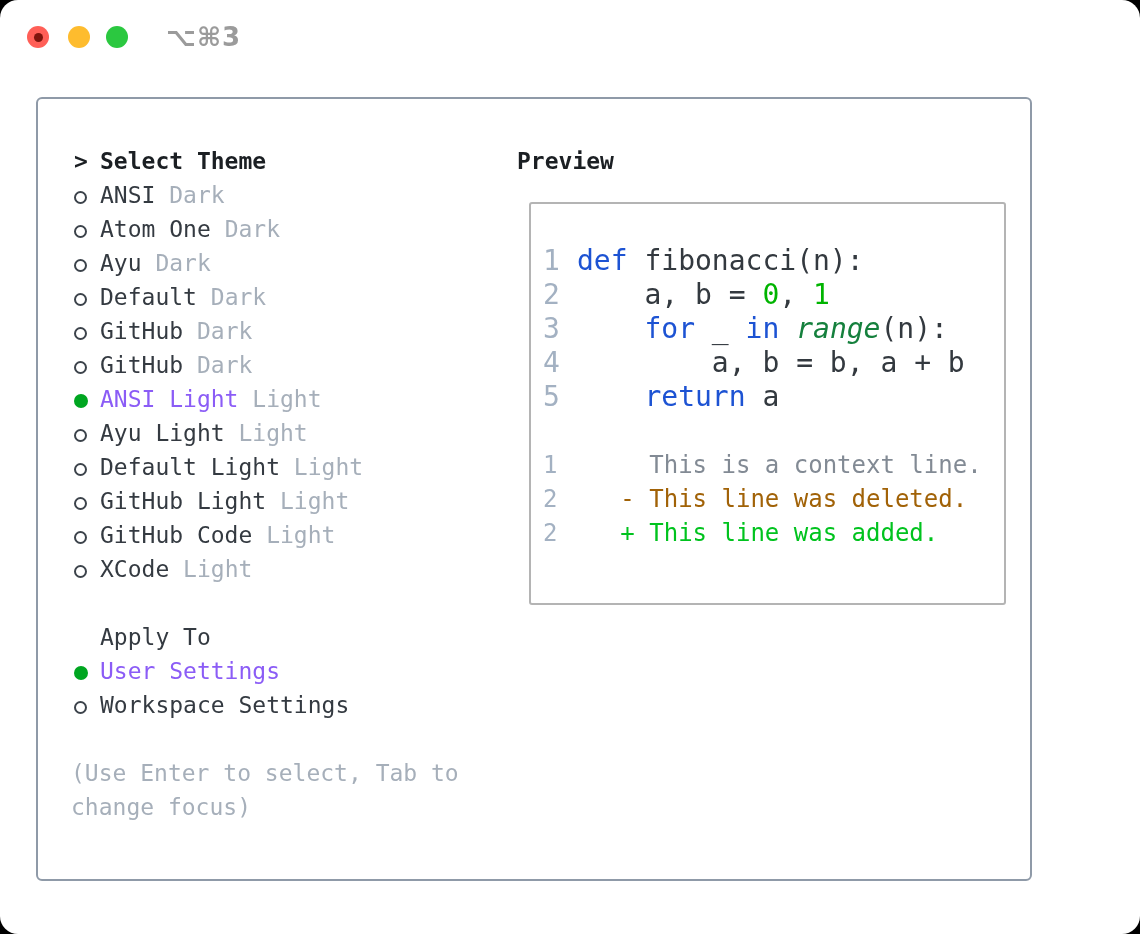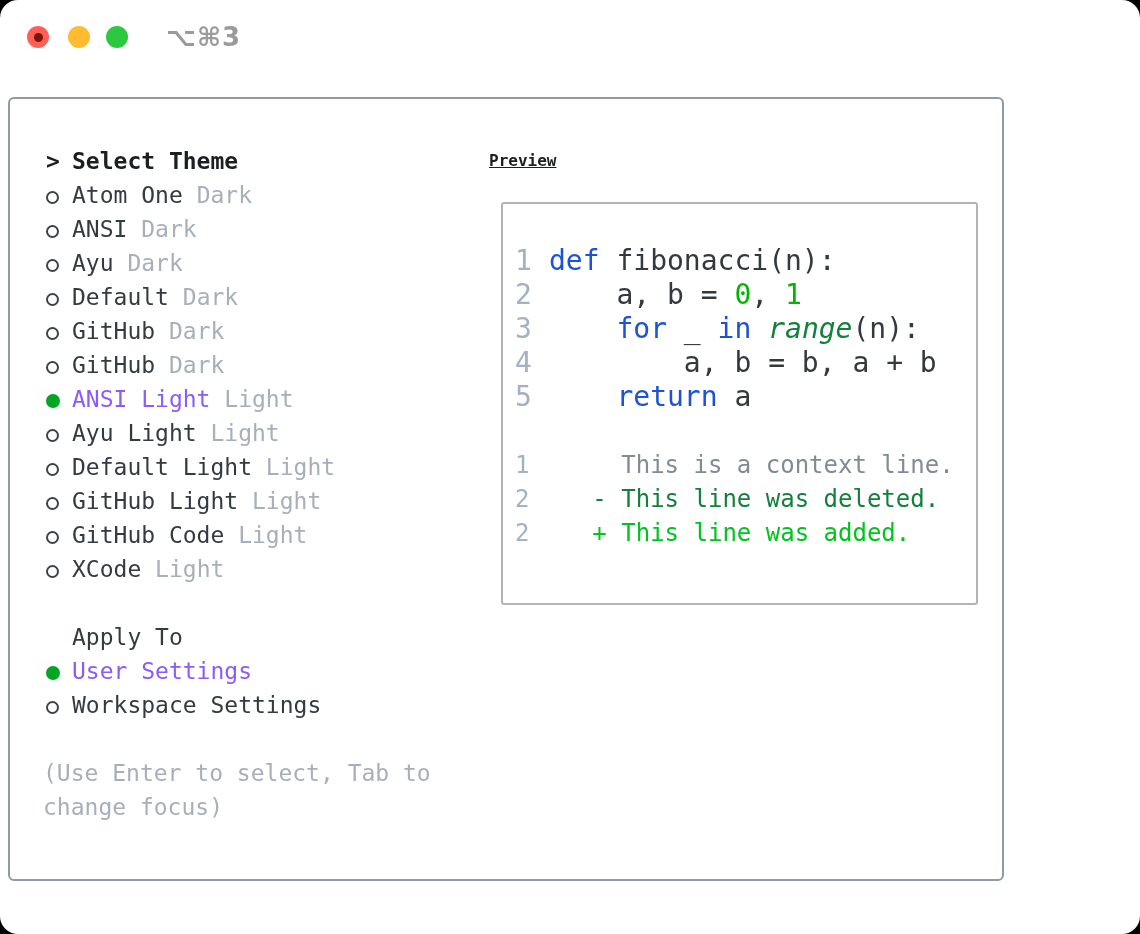"> Select Theme" .panel { left: 8px -> 36px }
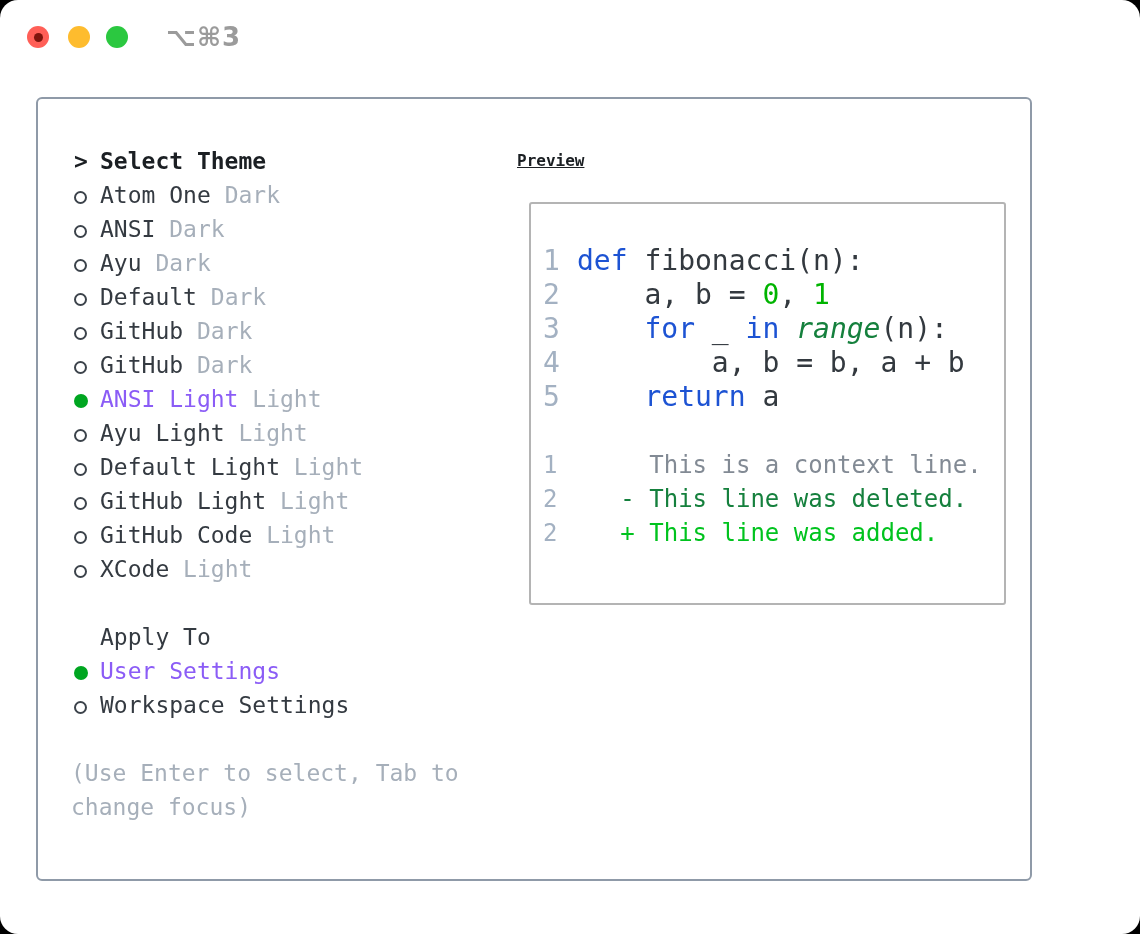"Preview" .preview-title { font-size: 16px -> 23px; text-decoration: underline -> none }
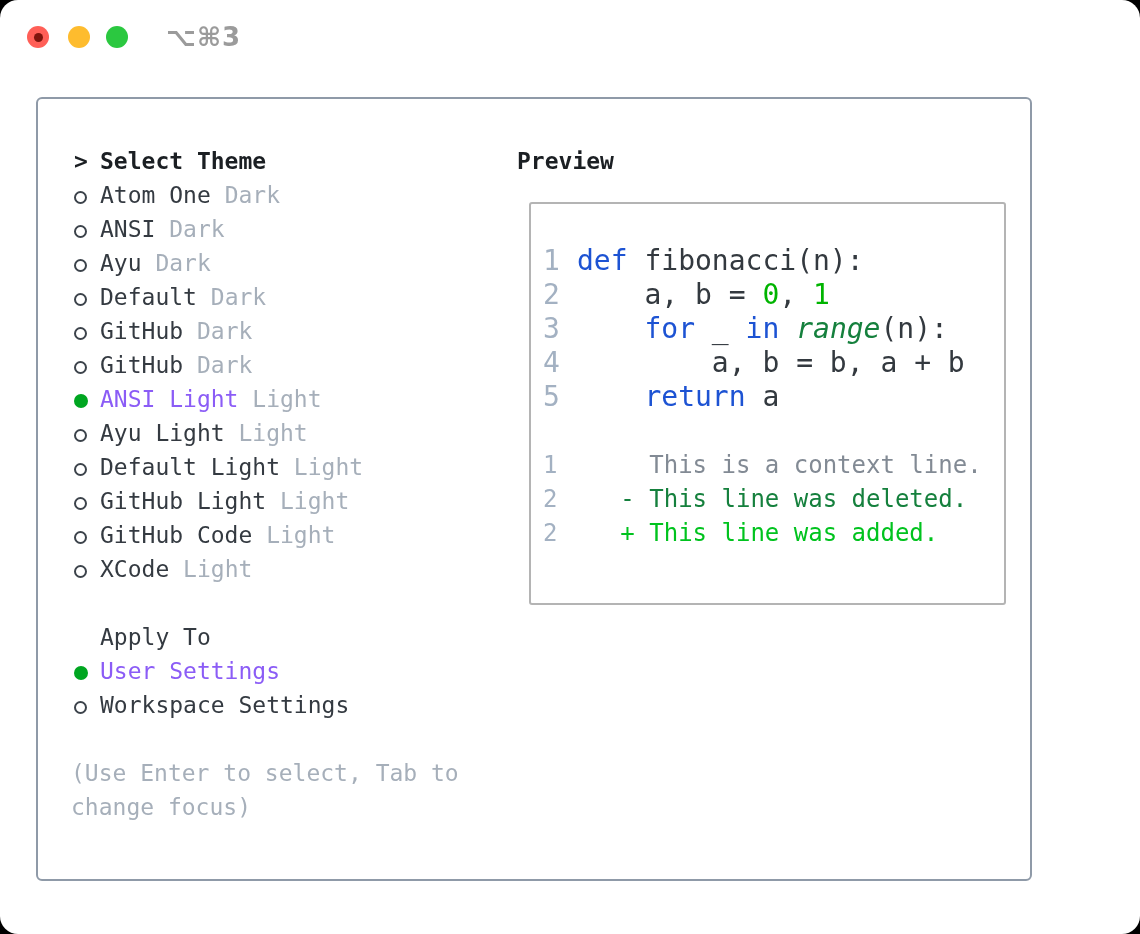"Atom One Dark" div.row { order: before "ANSI Dark" -> after "ANSI Dark" }
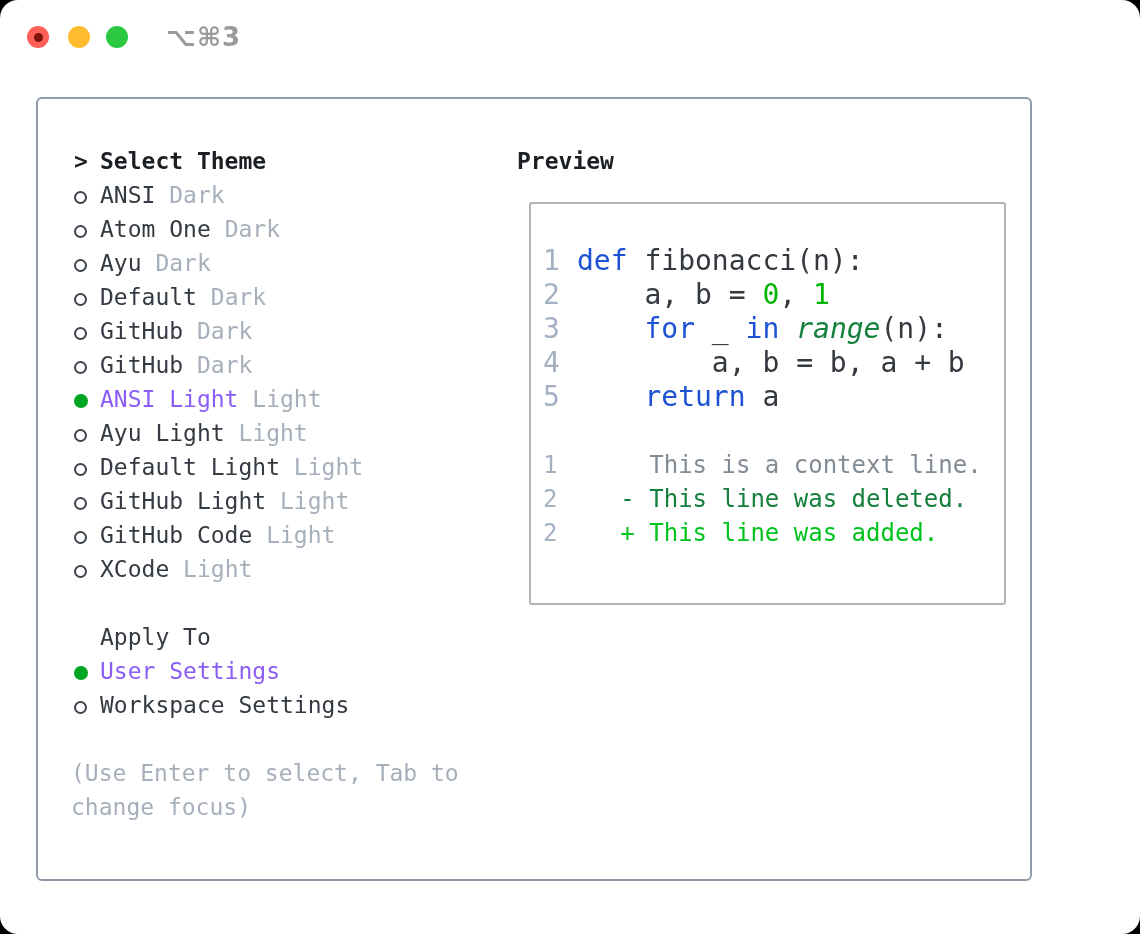"- This line was deleted." .t-deleted { color: #15803d -> #a16207 }
